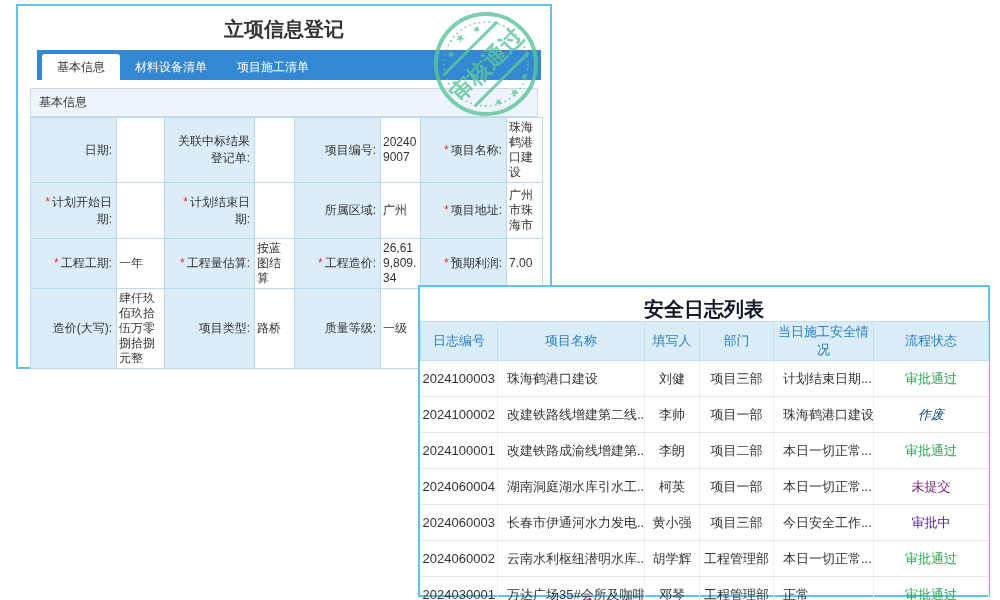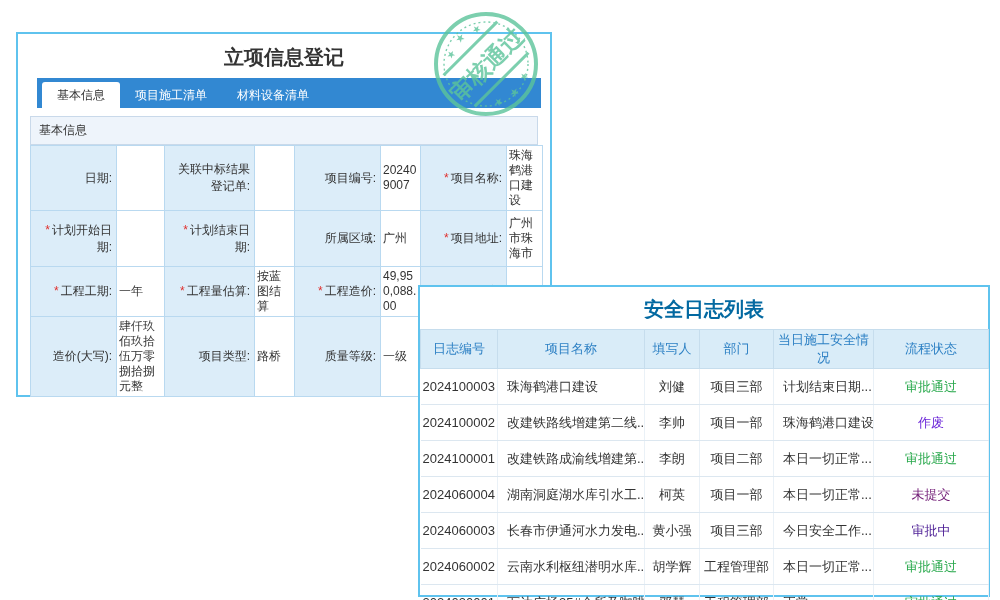"立项信息登记" .panel1 { margin-top: 28px -> none }
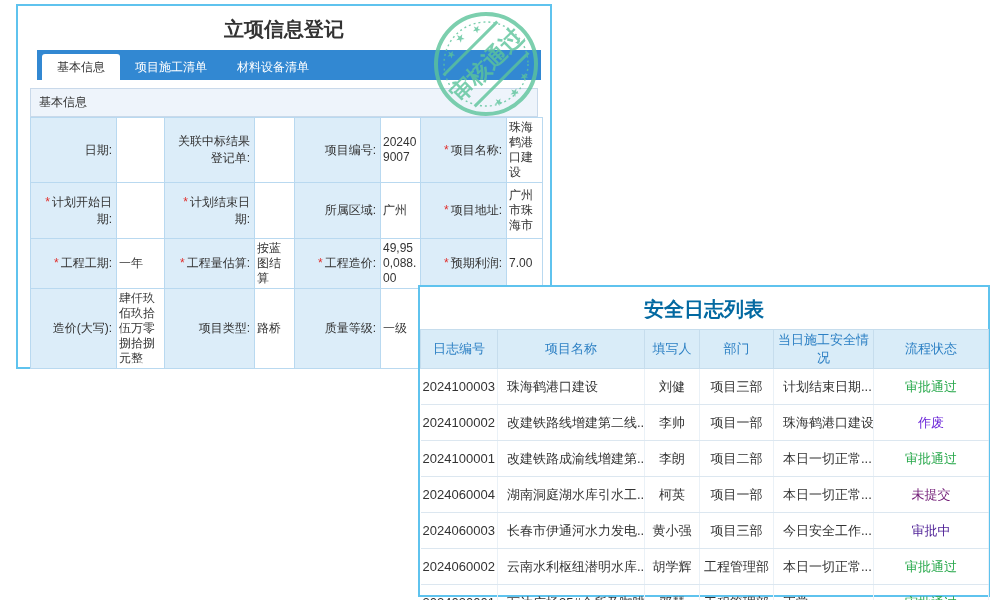"项目施工清单" div.tab { order: before "材料设备清单" -> after "材料设备清单" }
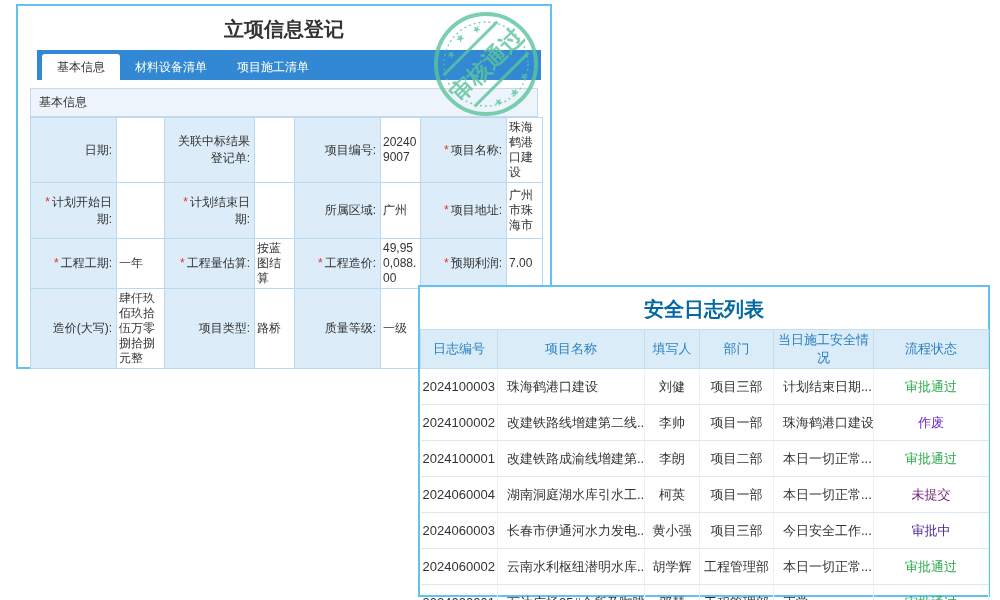"49,950,088.00" td.fvalue { text: 49,950,088.00 -> 26,619,809.34 }
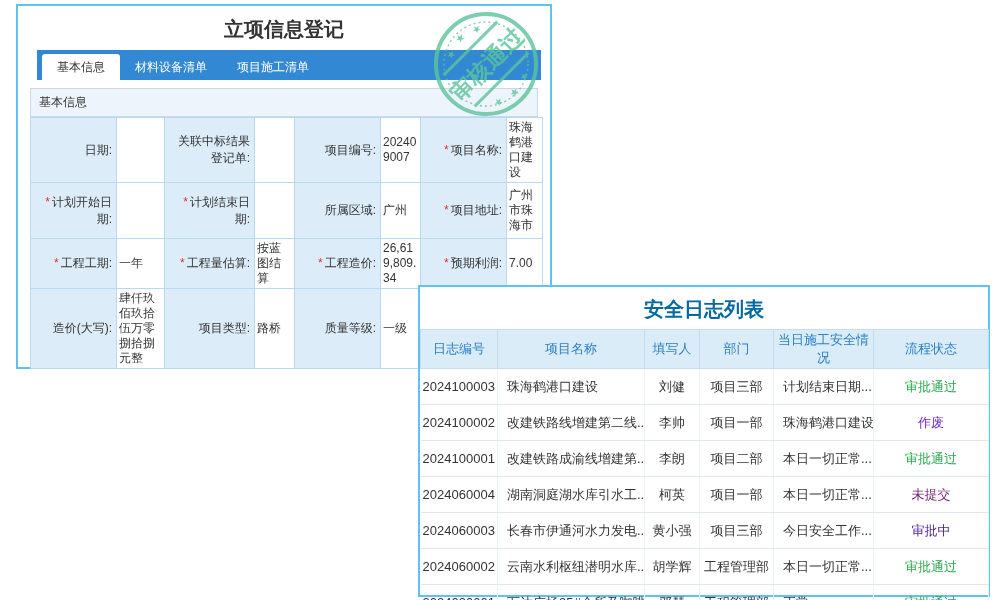"安全日志列表" .p2-title { color: #0369a1 -> #0f172a; height: 42px -> 34px }
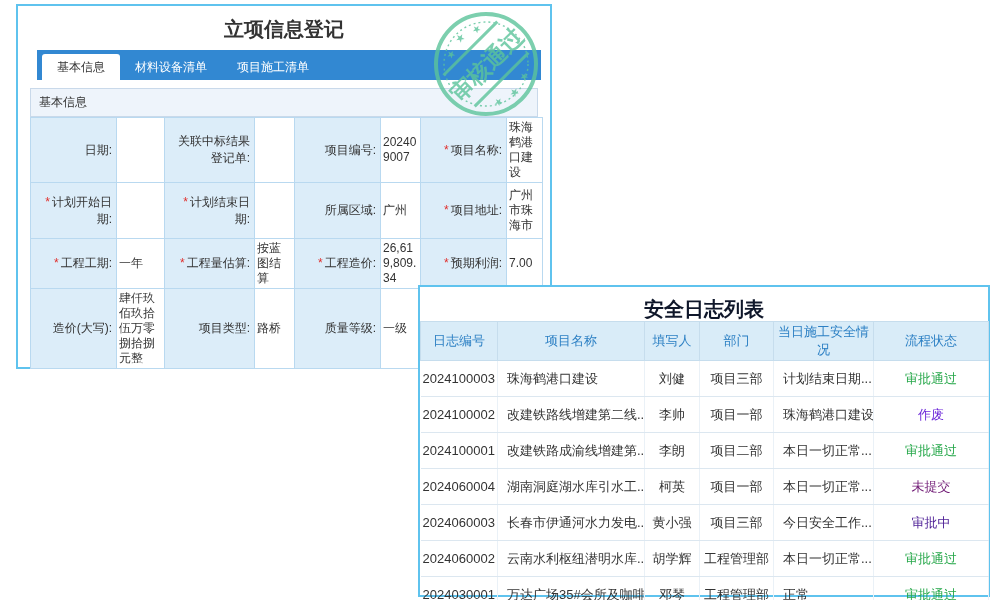"作废" td { color: #6d28d9 -> #0c4a6e; font-style: none -> italic }
